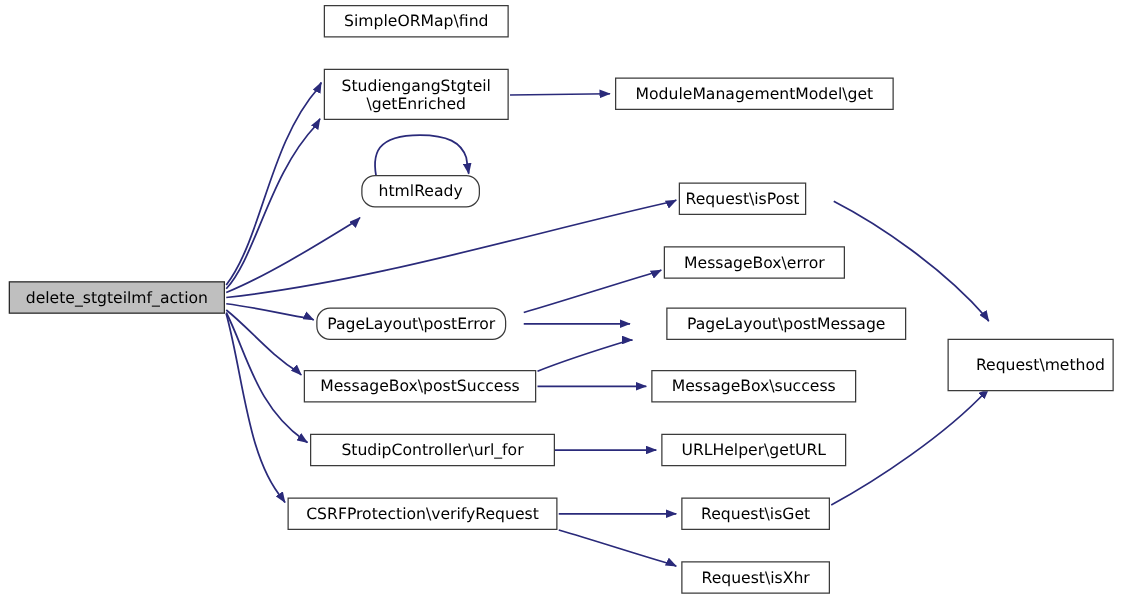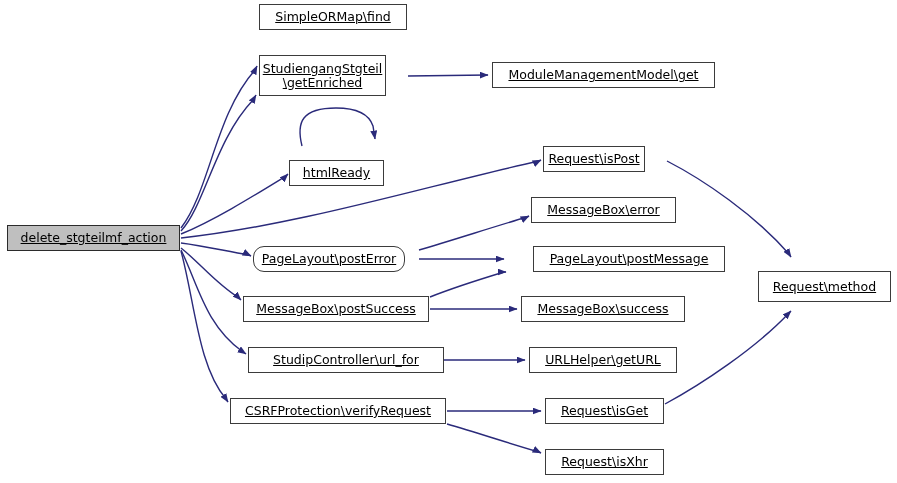"SimpleORMap\find" .node { text-decoration: underline -> none }
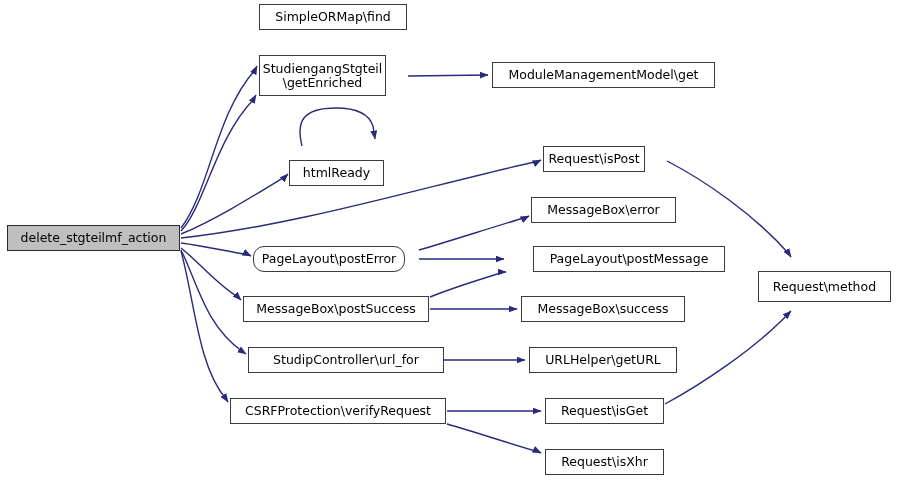"StudiengangStgteil" div.node { width: 127px -> 148px }
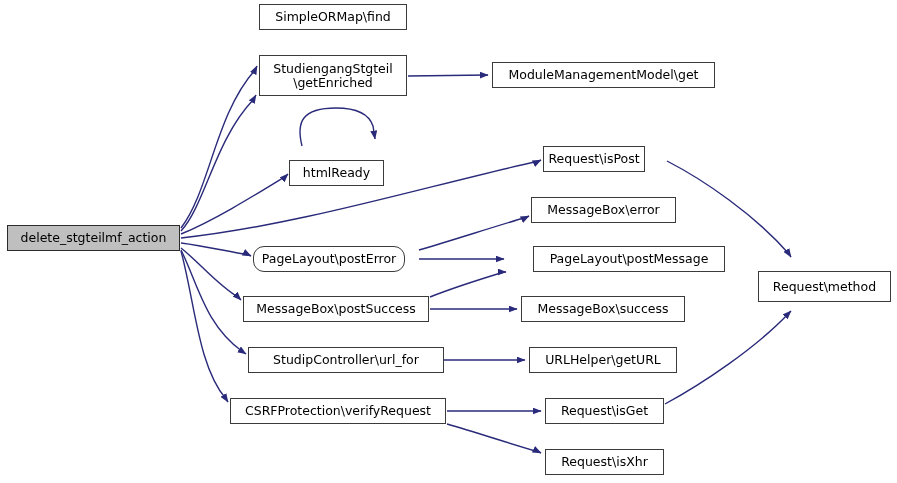"htmlReady" div.node { border-radius: none -> 11px; top: 160px -> 140px }
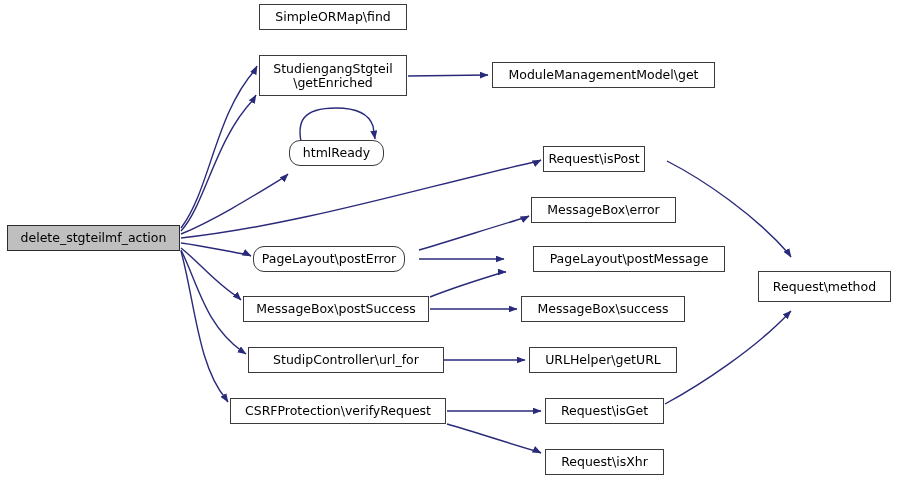"Request\method" div.node { height: 31px -> 42px; justify-content: none -> flex-end }
